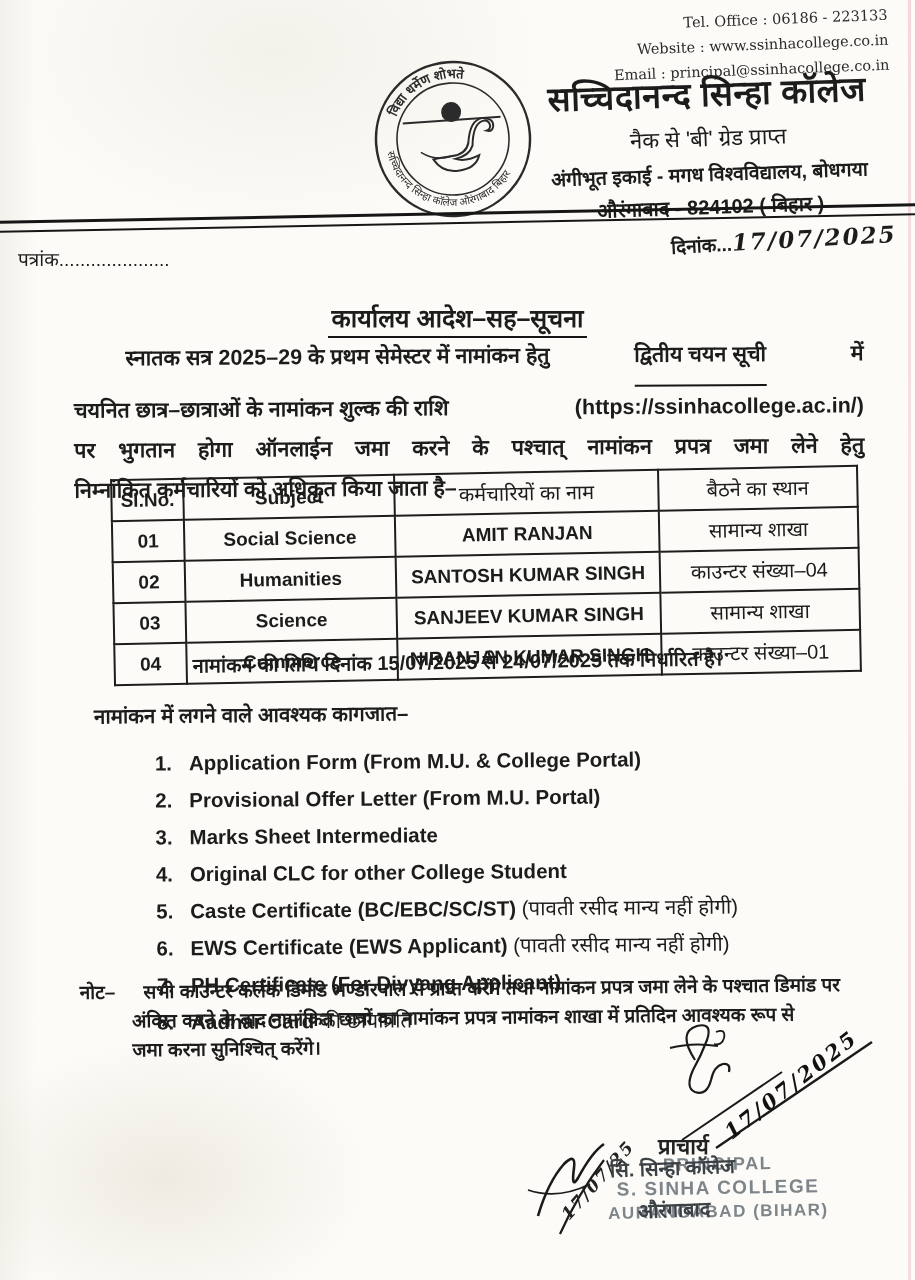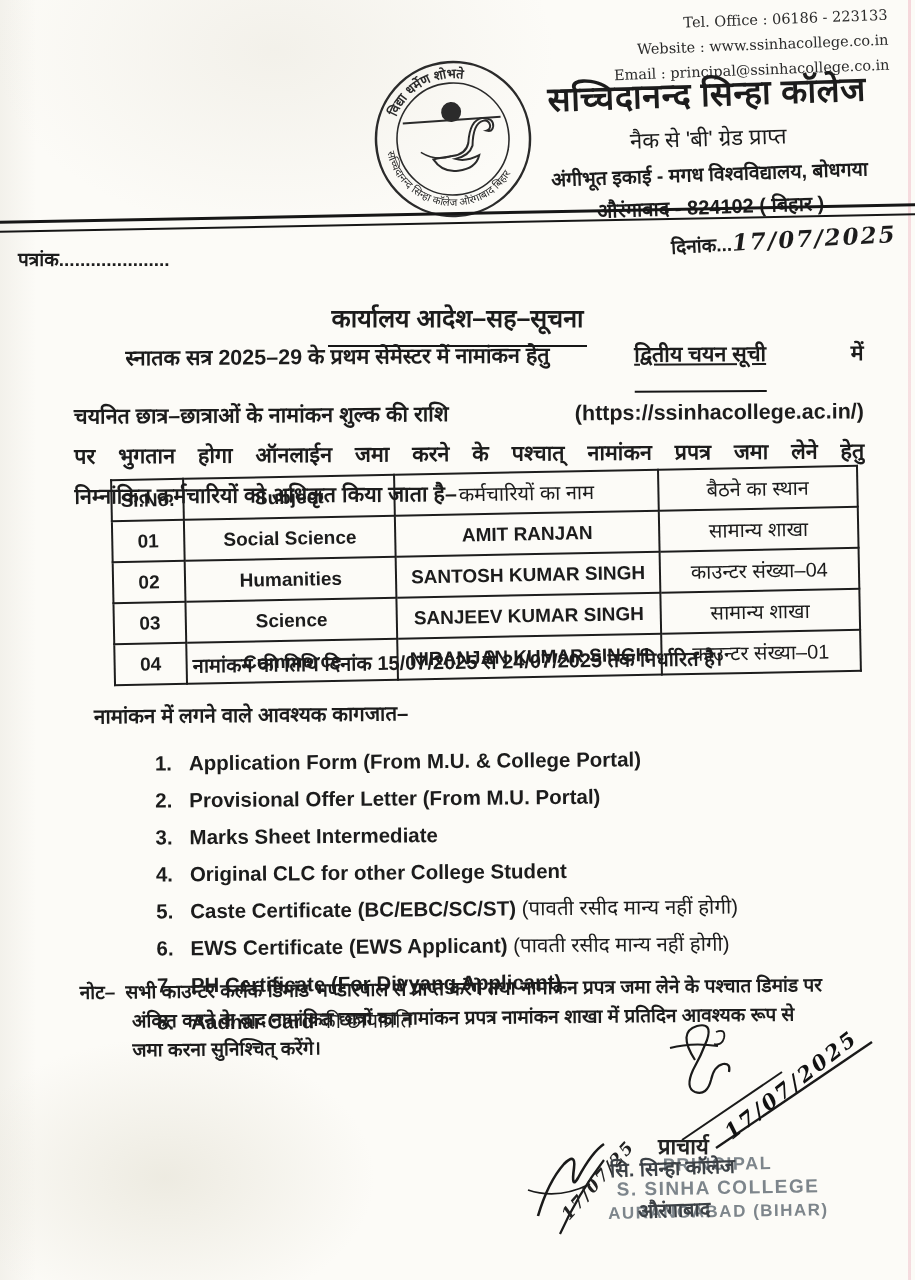"पत्रांक....................." .ref-no { font-weight: bold -> normal }
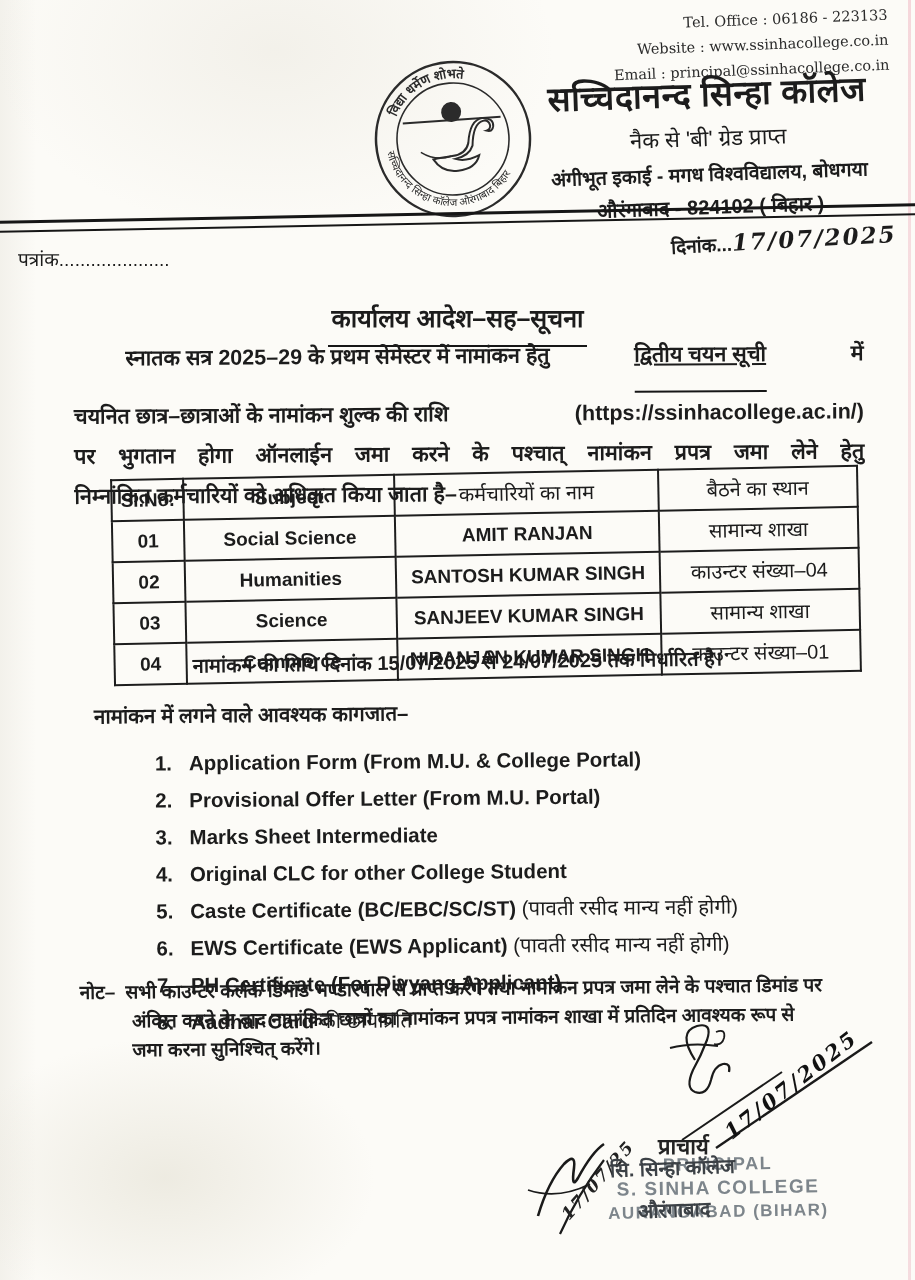"कार्यालय आदेश–सह–सूचना" .doc-title span { padding: 0 4px 13px -> 0 4px 4px }
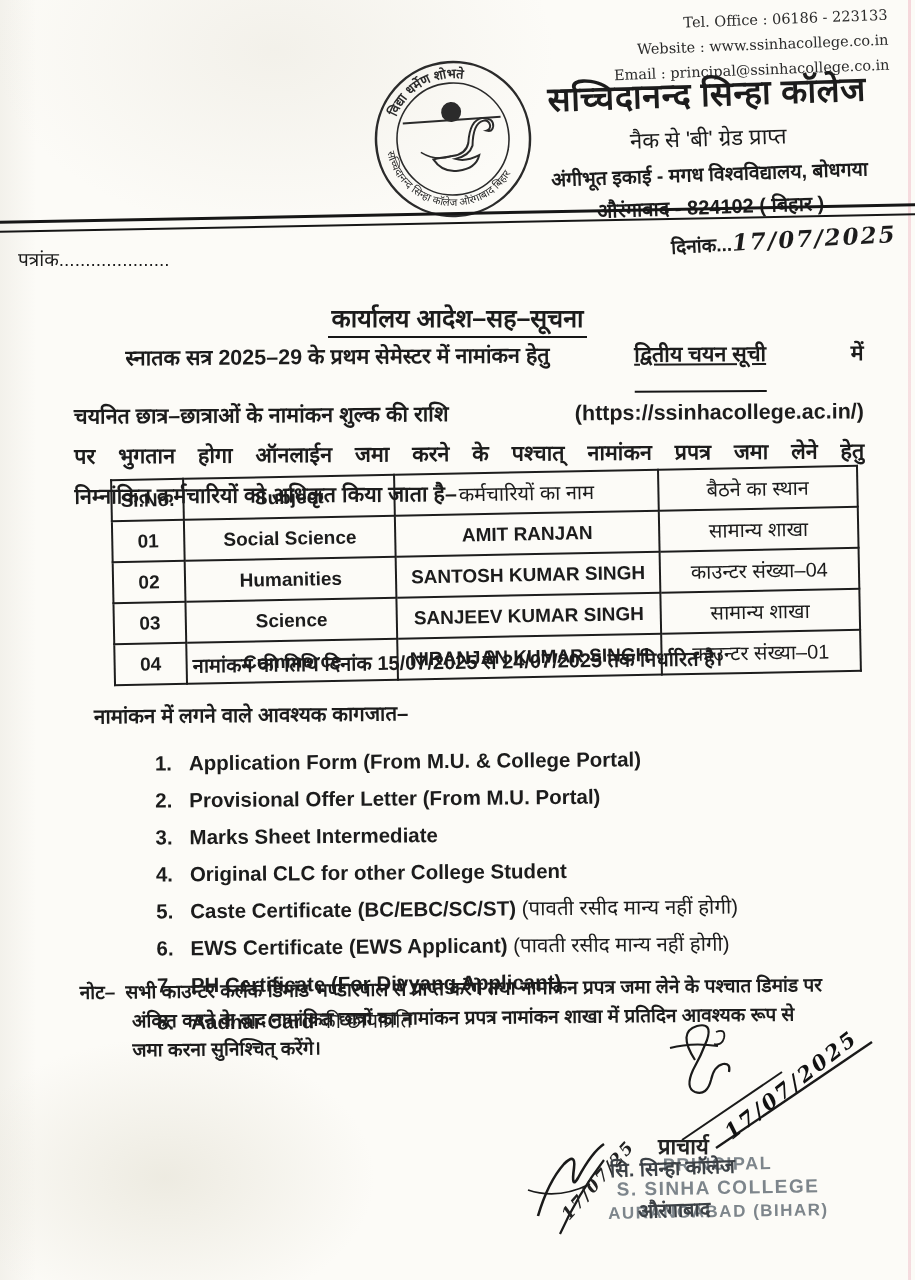"द्वितीय चयन सूची" .u { padding-bottom: 16px -> 10px; text-decoration: underline -> none }
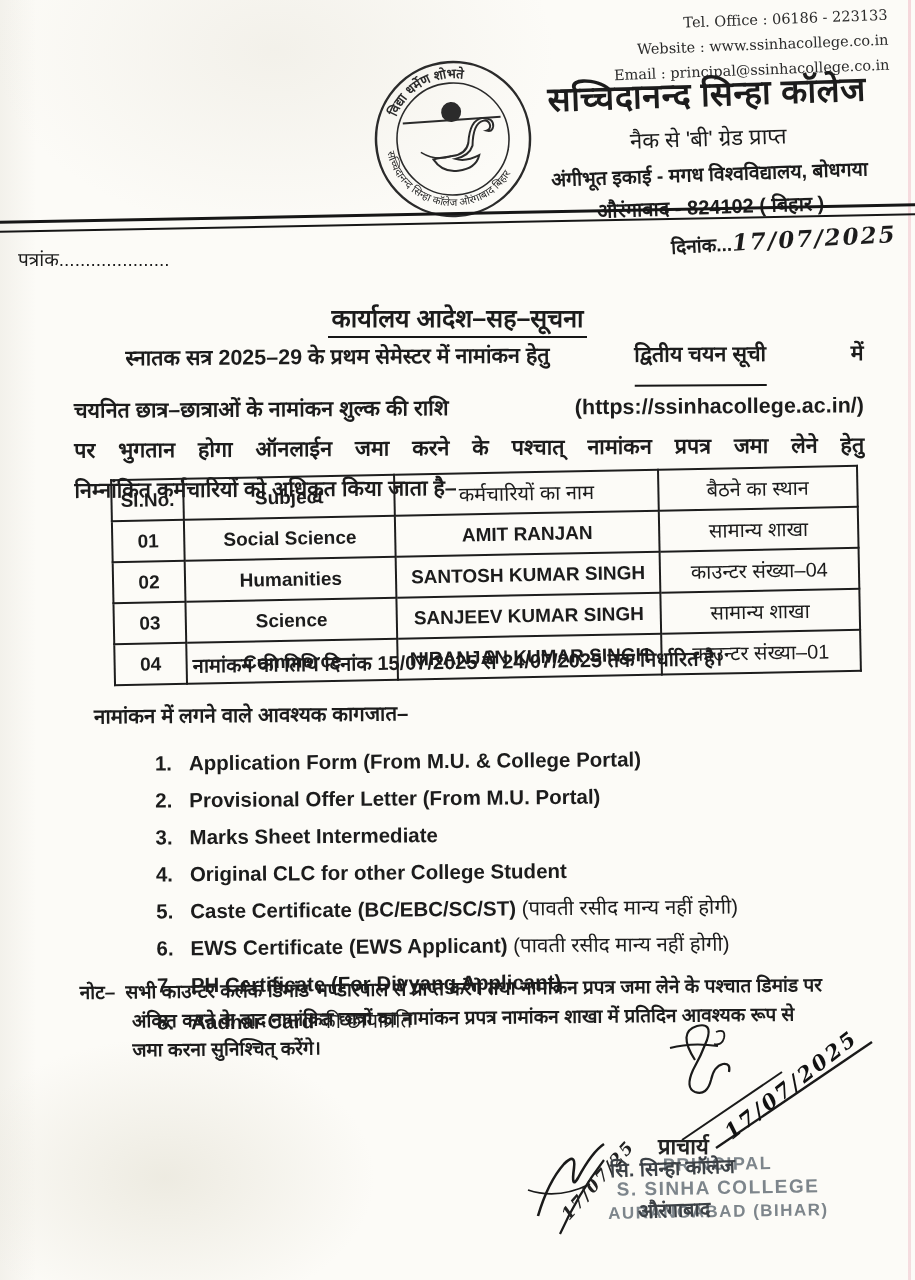"नोट–" .note .note-label { margin-right: 10px -> 28px }
